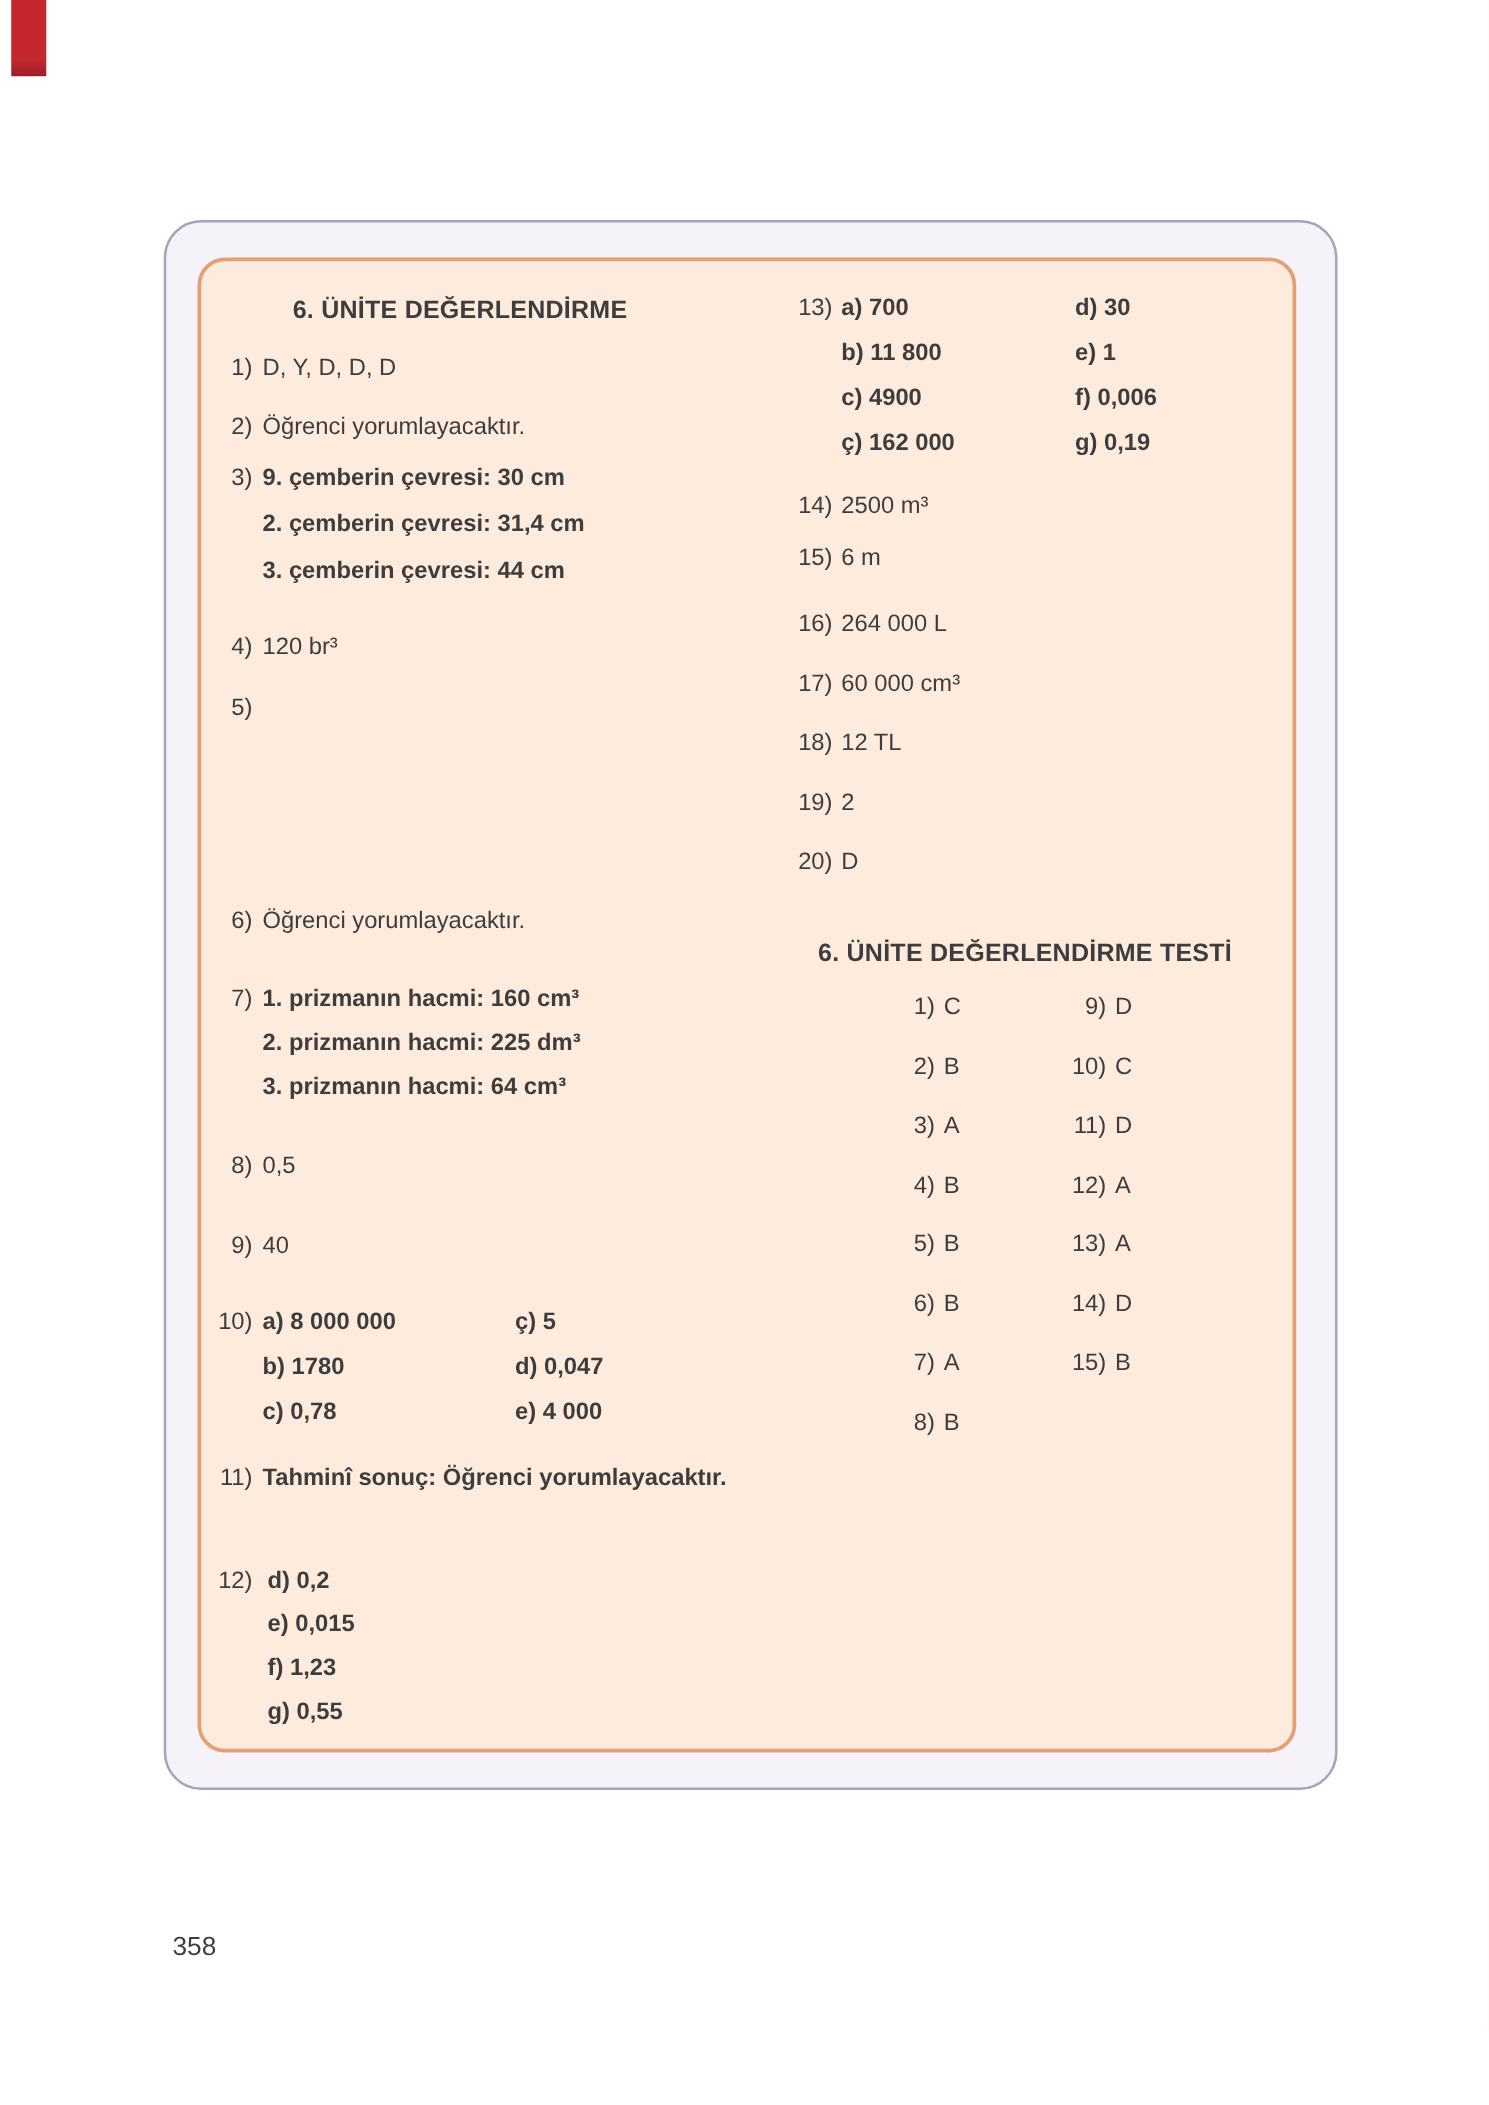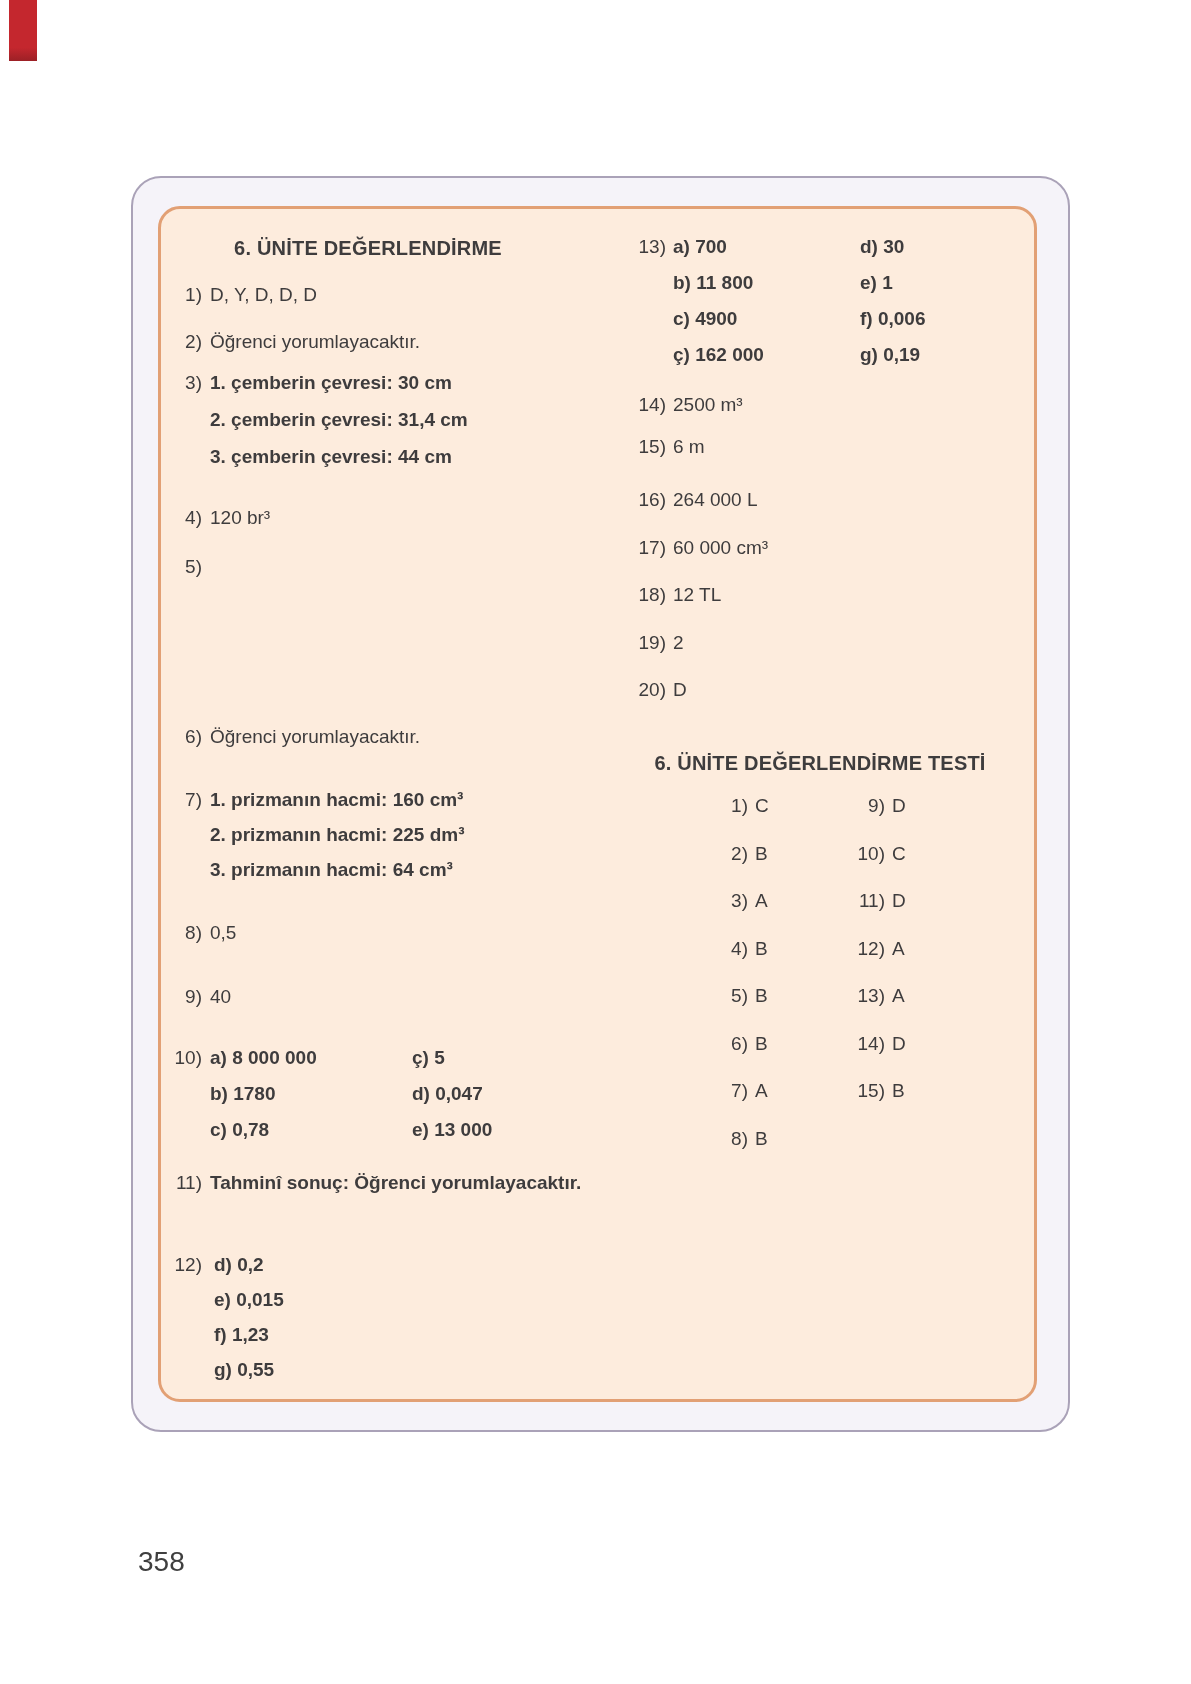"1. çemberin çevresi: 30 cm" div { text: 1 -> 9 }
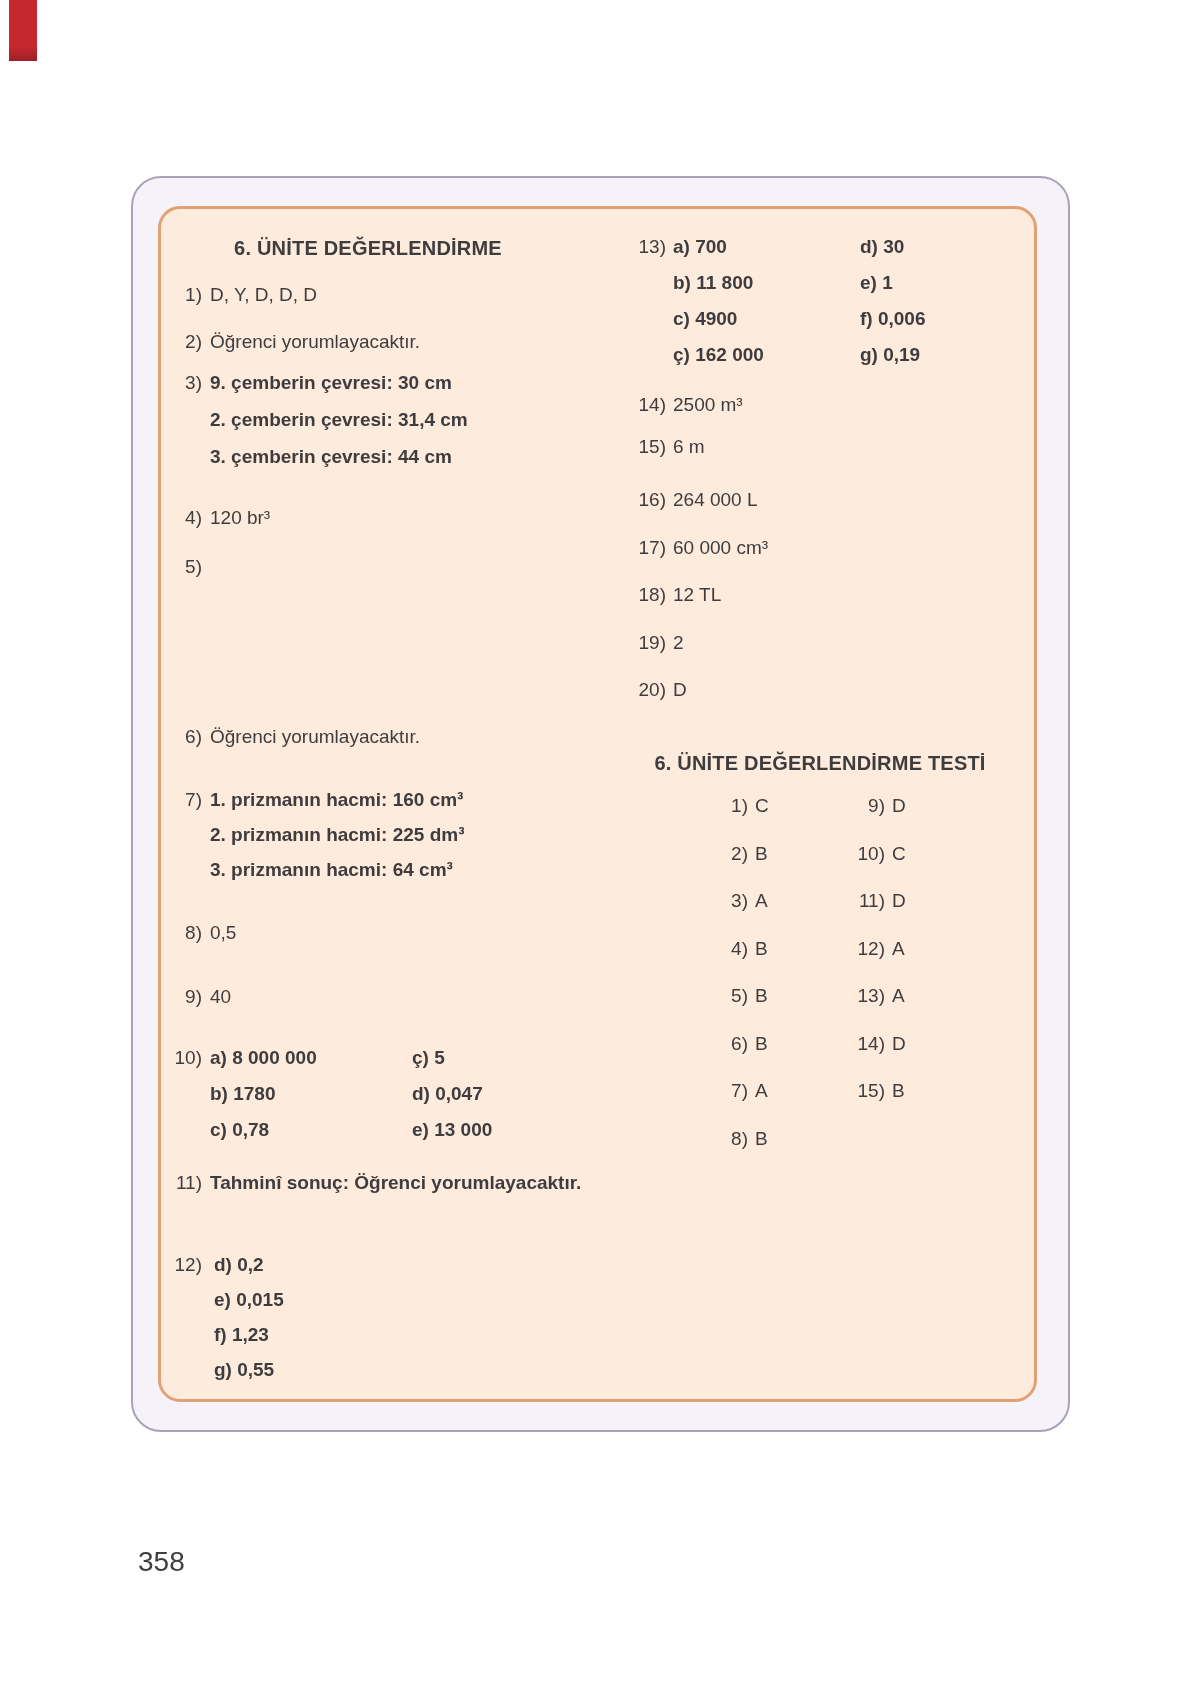"e) 13 000" div { text: 13 000 -> 4 000 }
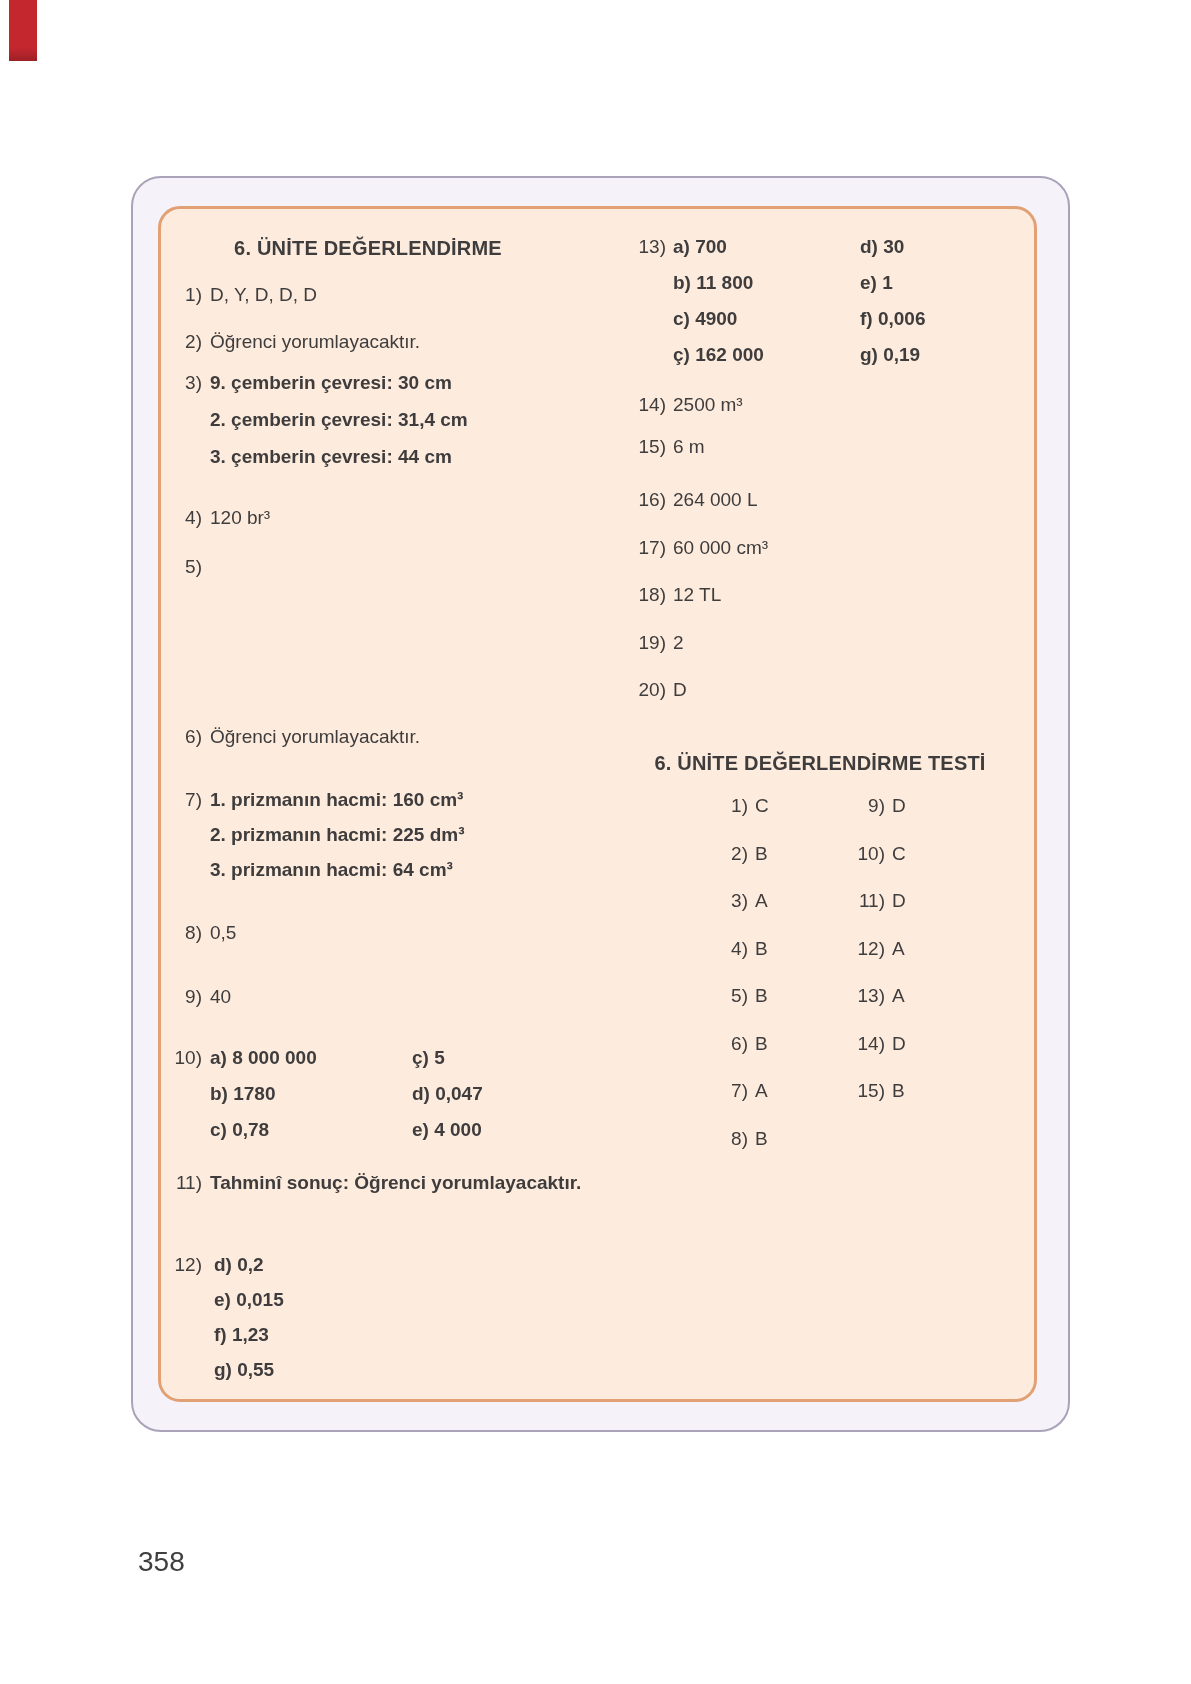"358" .page-number { font-size: 28px -> 21px }
